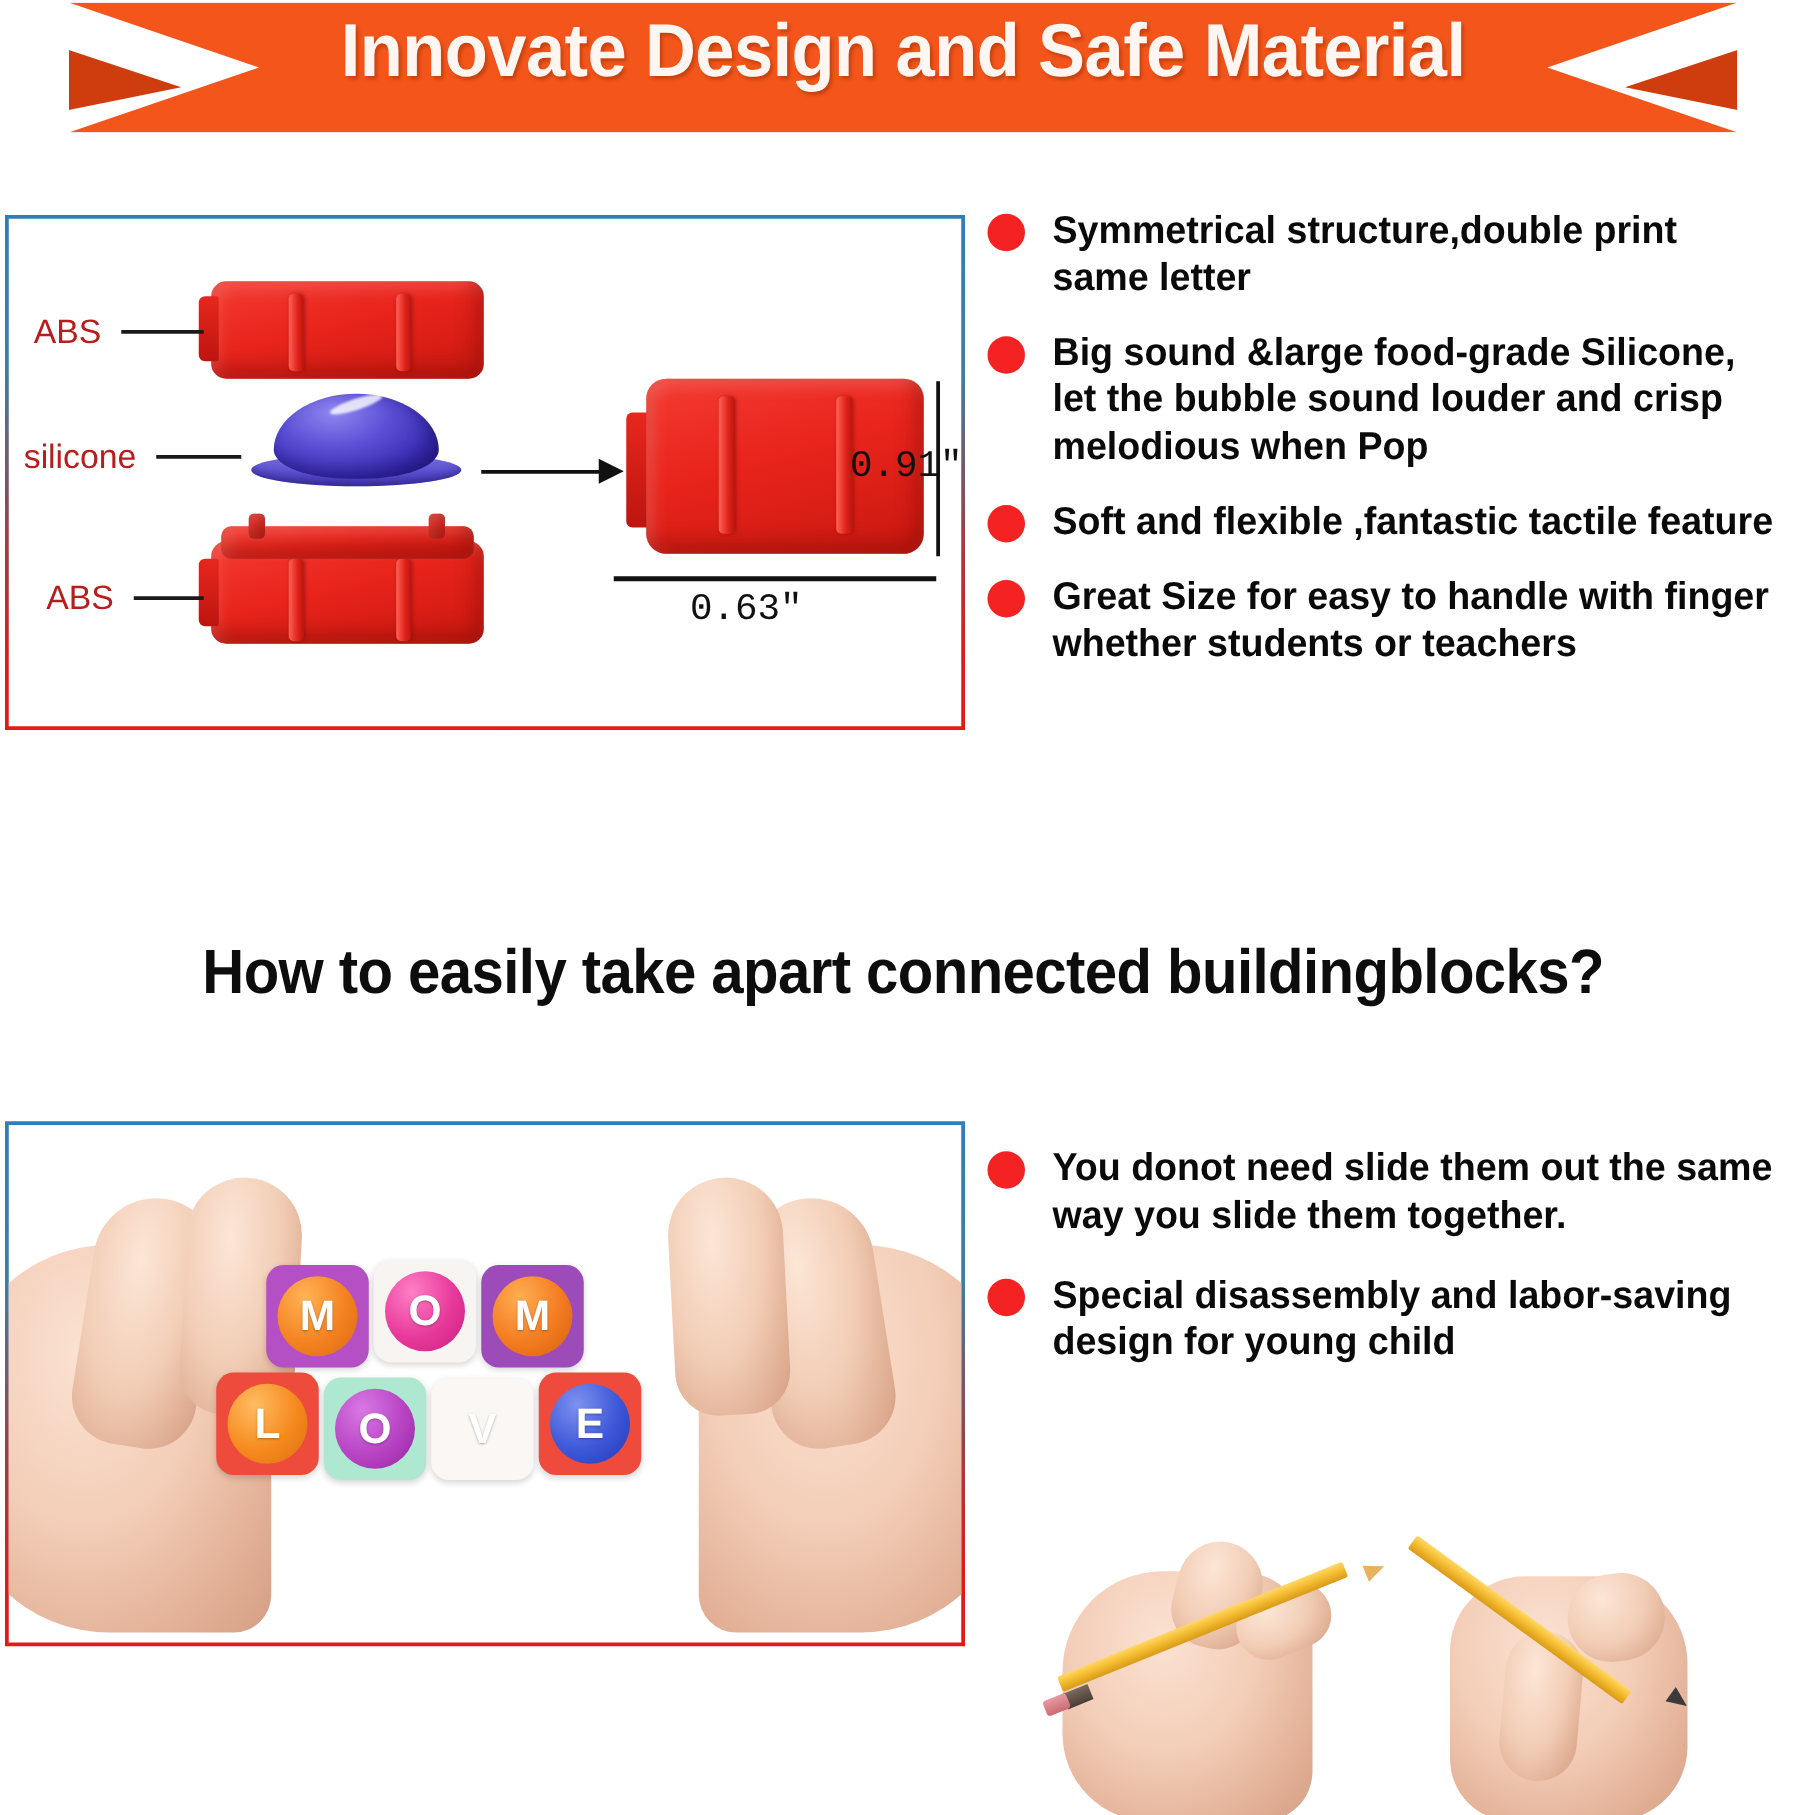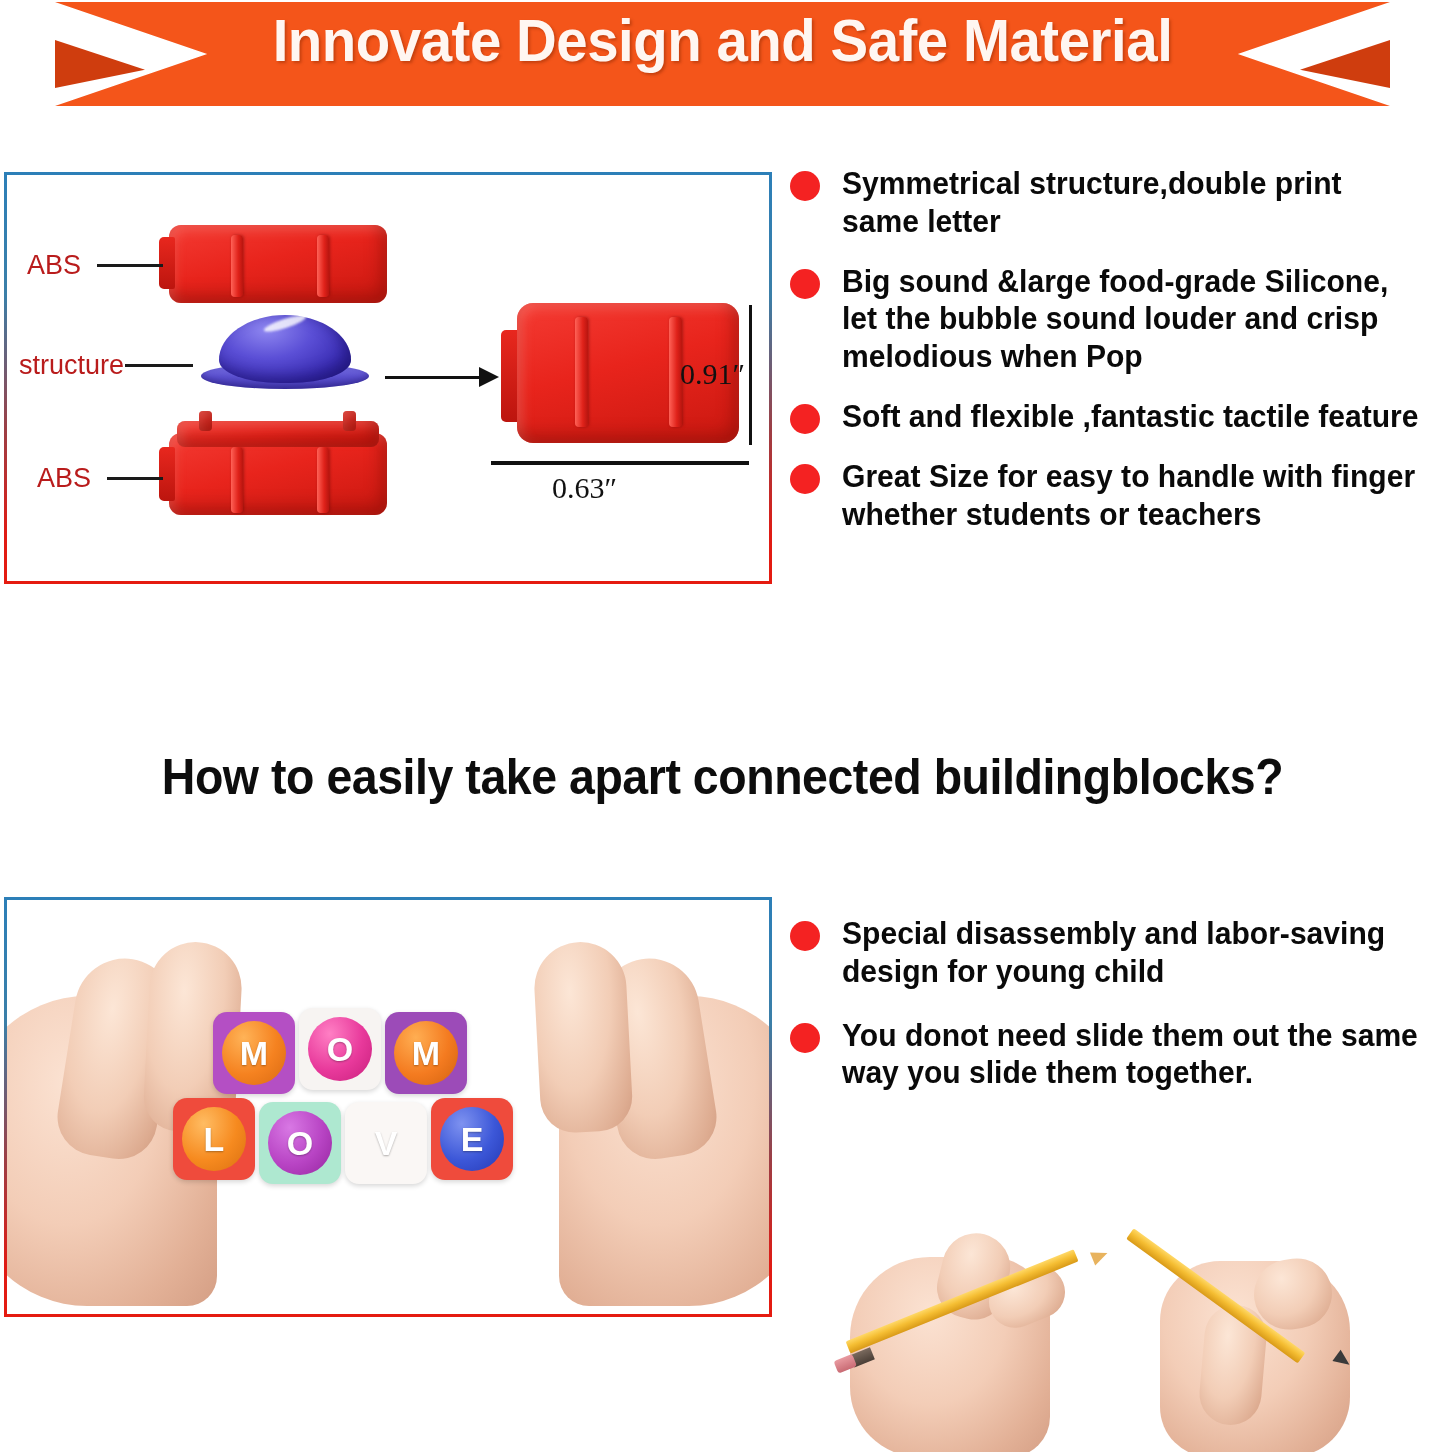"structure" div.diag-label { text: structure -> silicone }
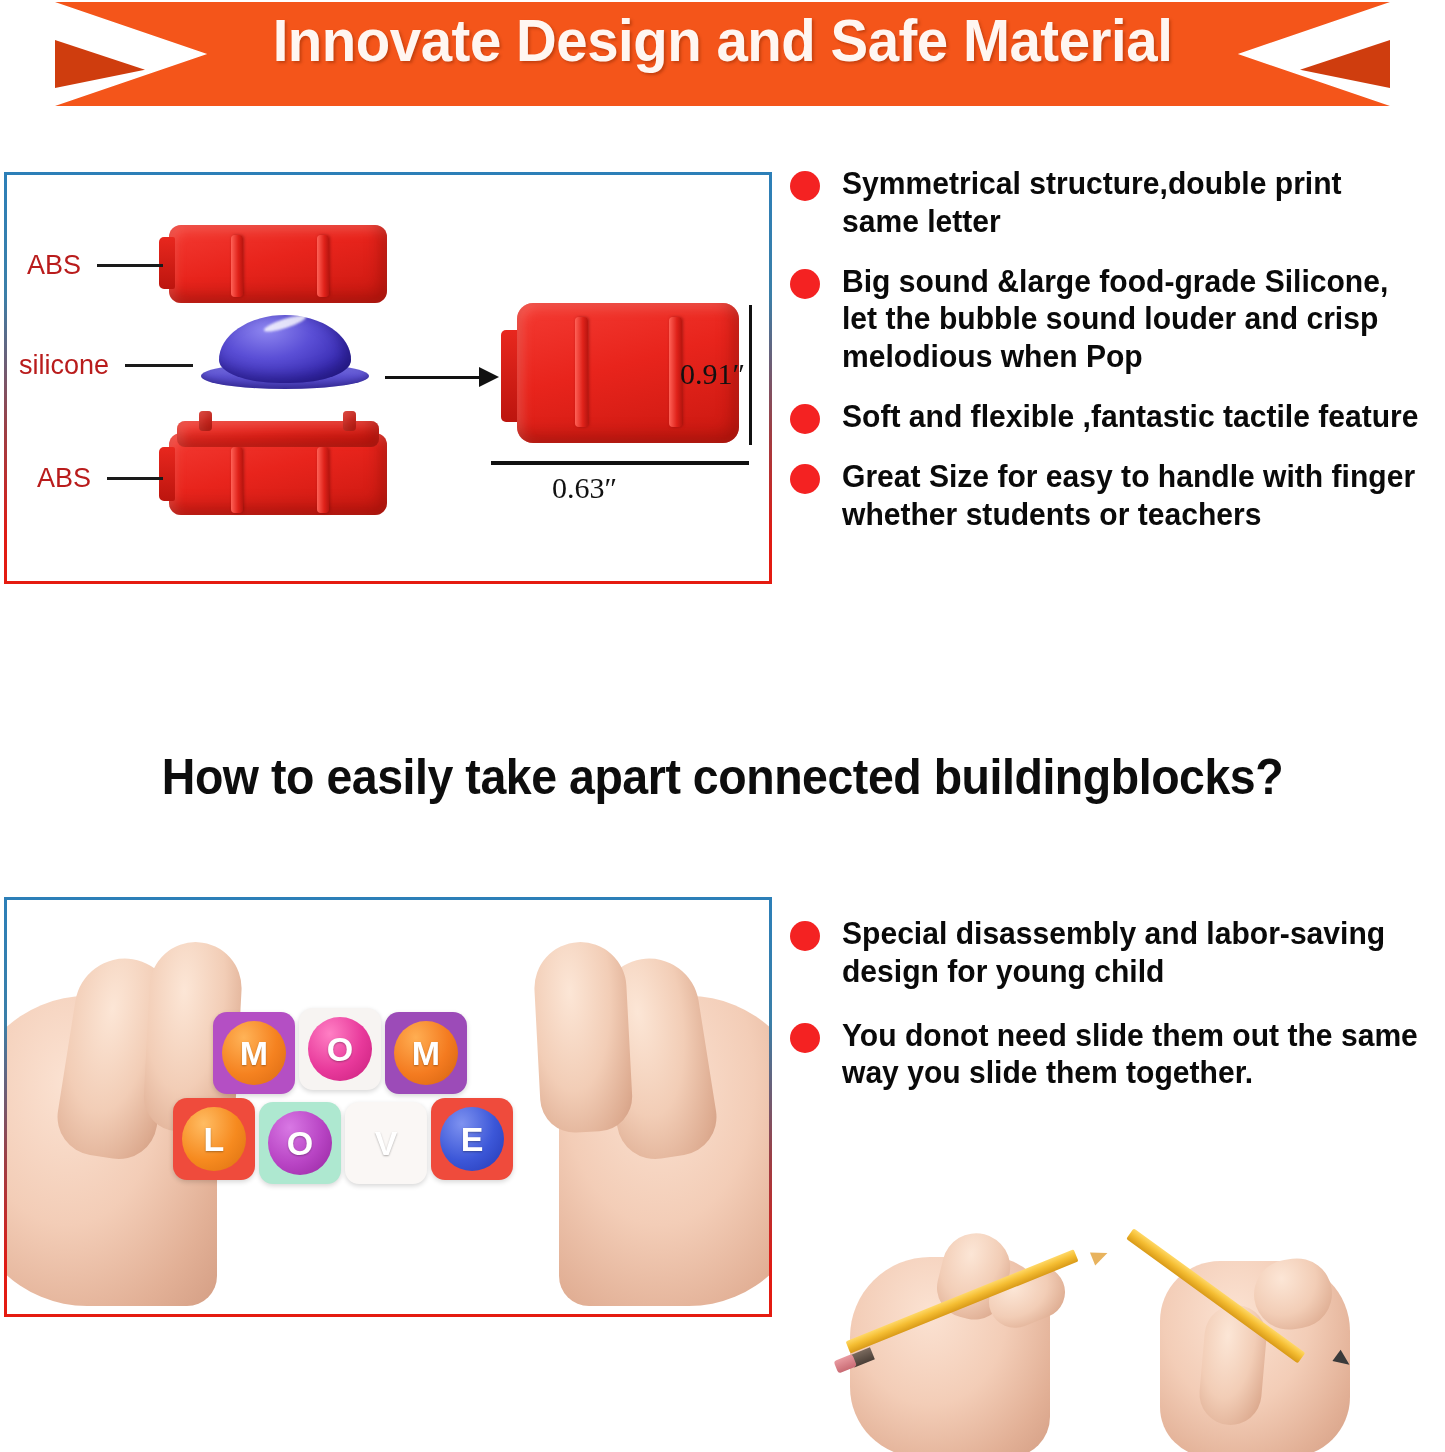"0.91″" .dim-text { font-family: Liberation Serif, serif -> Liberation Mono, monospace }
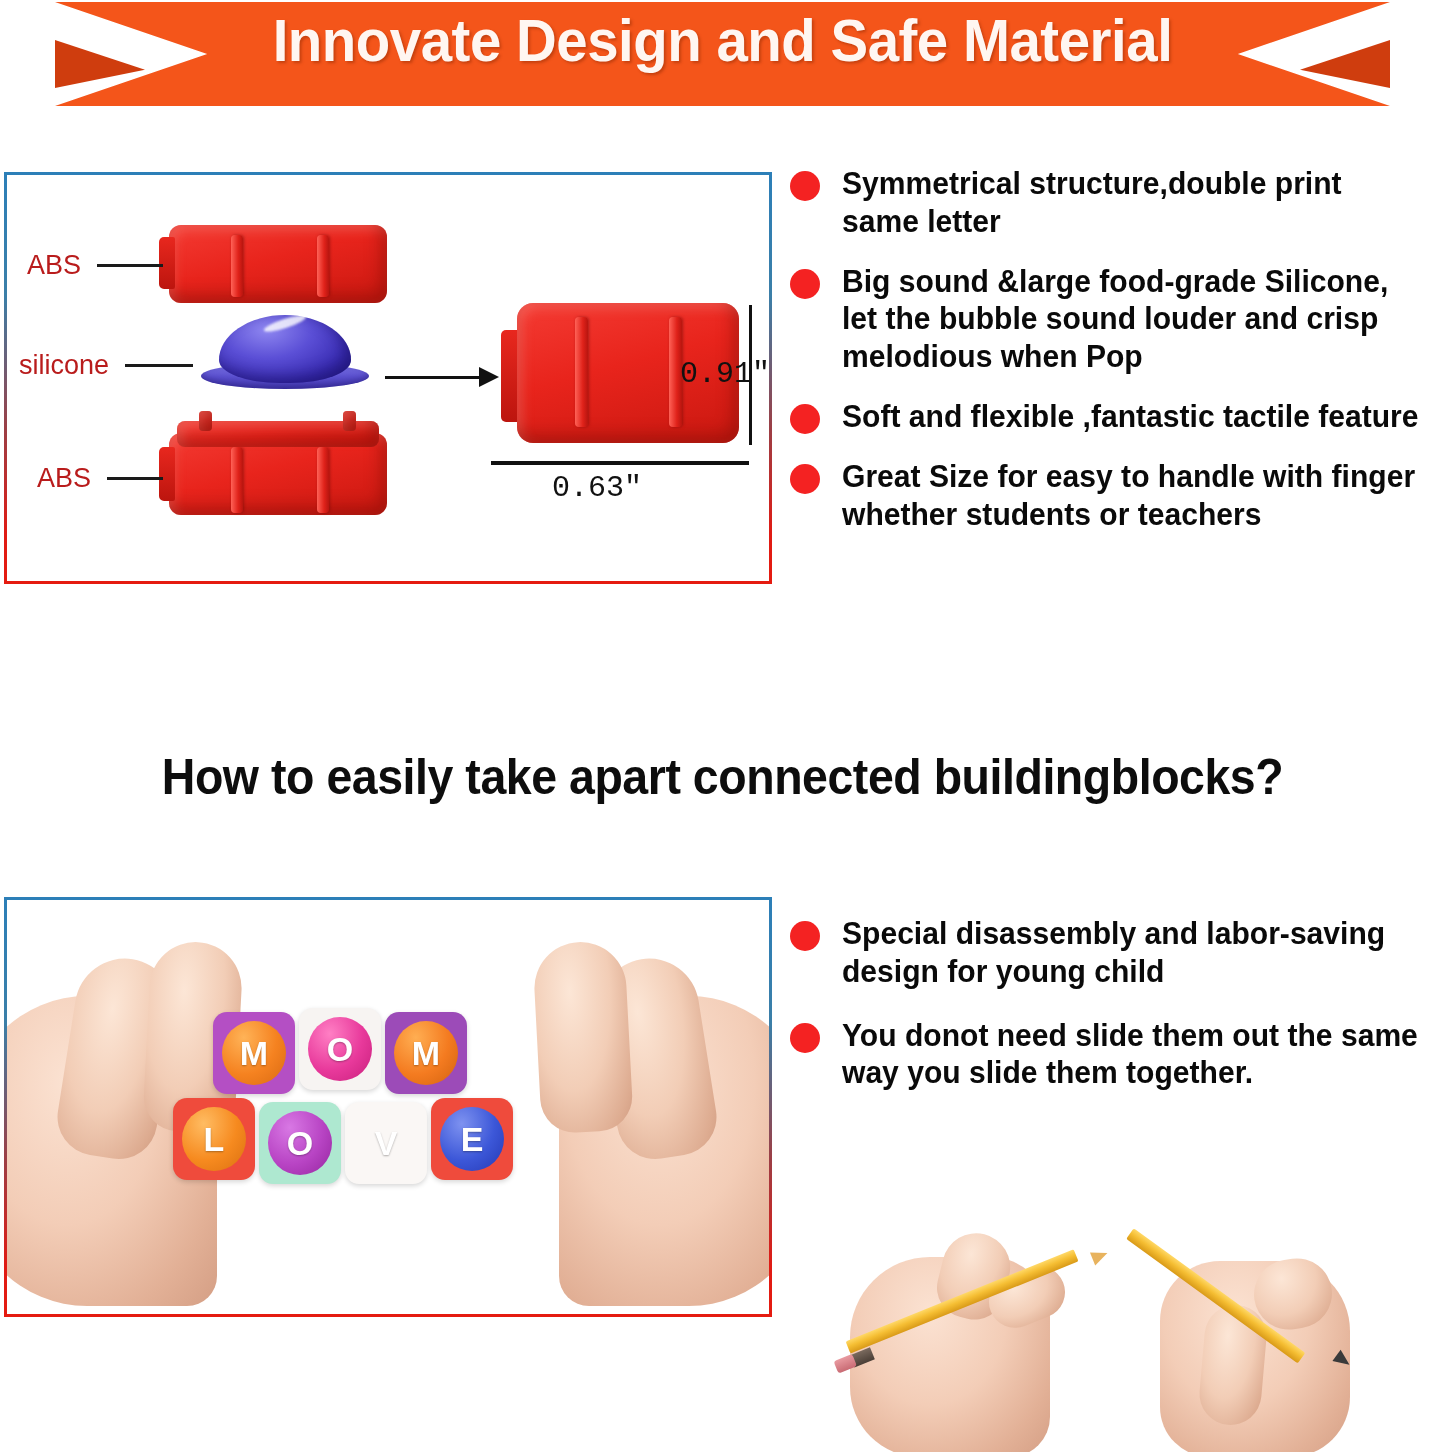"Special disassembly and labor-saving" div.bullet-item { order: before "You donot need slide them" -> after "You donot need slide them" }
